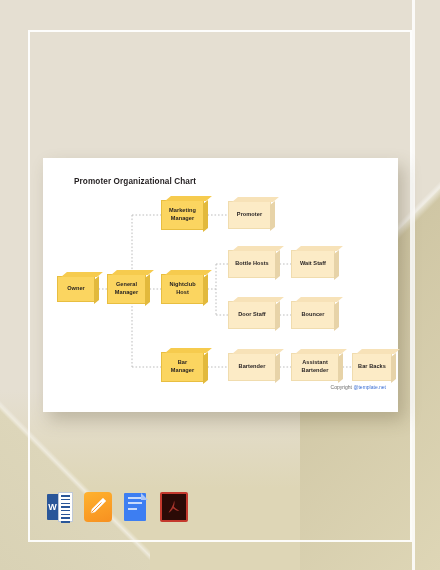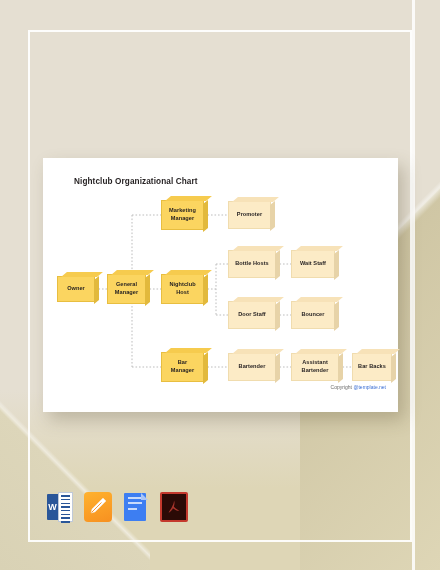"Nightclub Organizational Chart" div { text: Nightclub -> Promoter }
